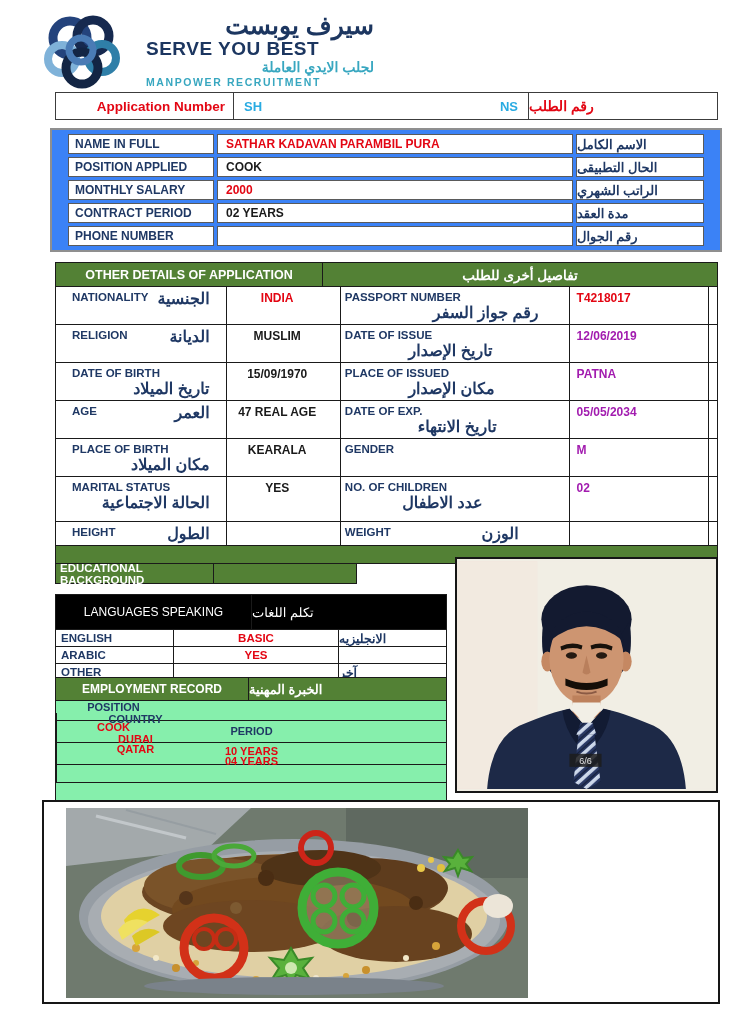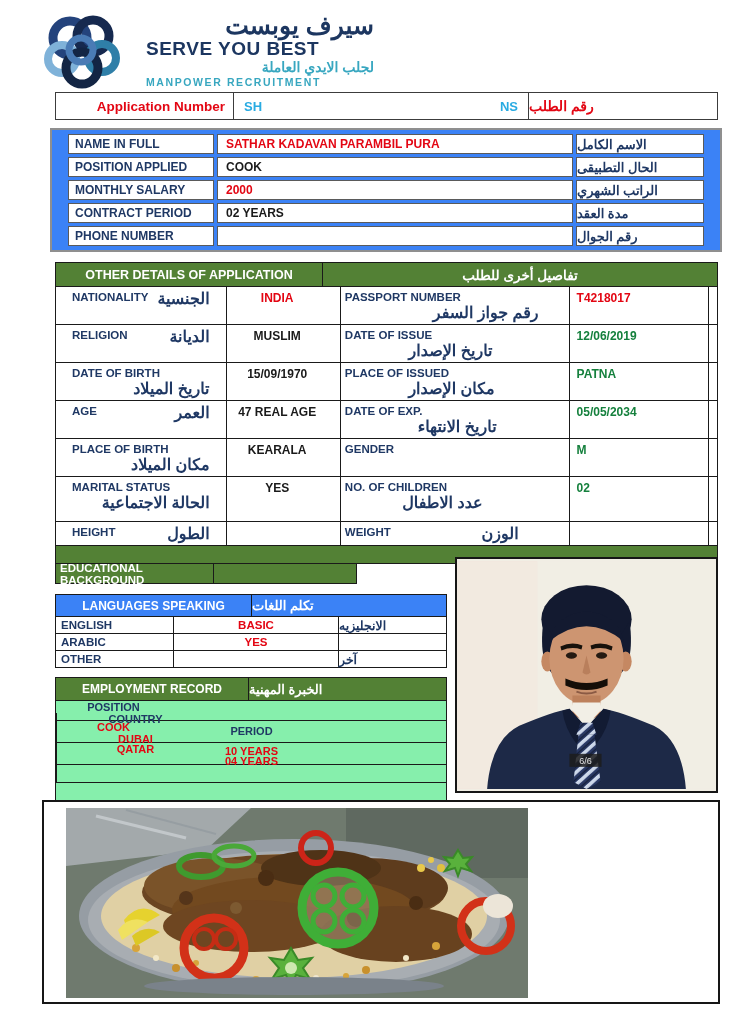"12/06/2019" .c4 { color: #15803d -> #a21caf }
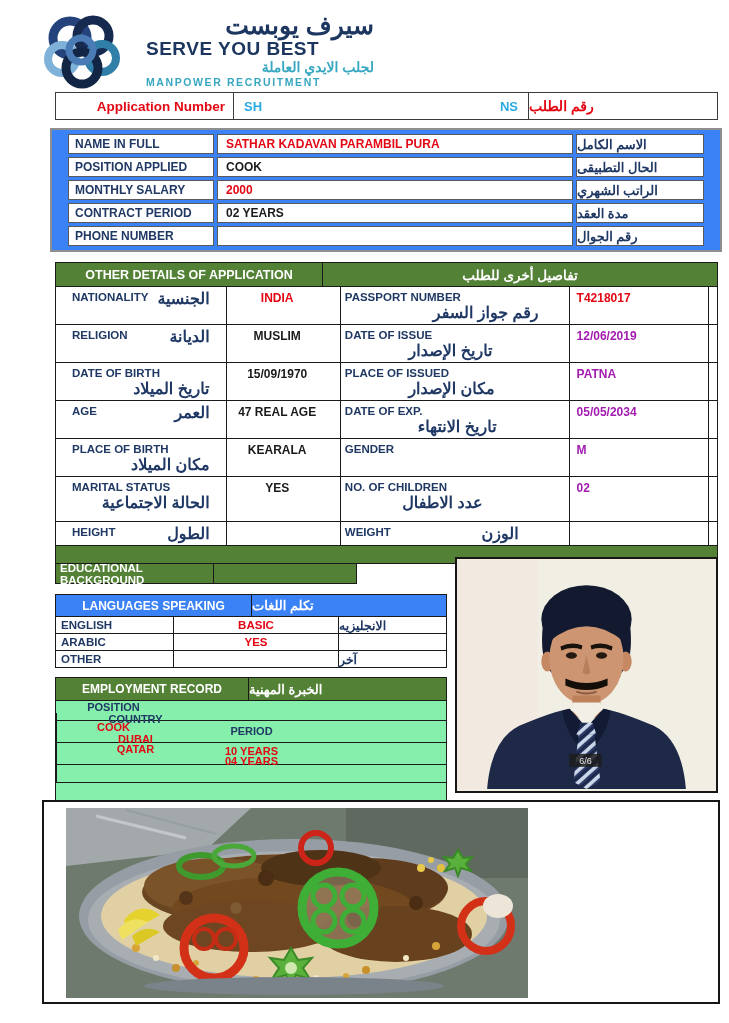"LANGUAGES SPEAKING" .lg-head { background: #3b82f6 -> #000000; font-weight: bold -> normal; height: 21px -> 34px }
